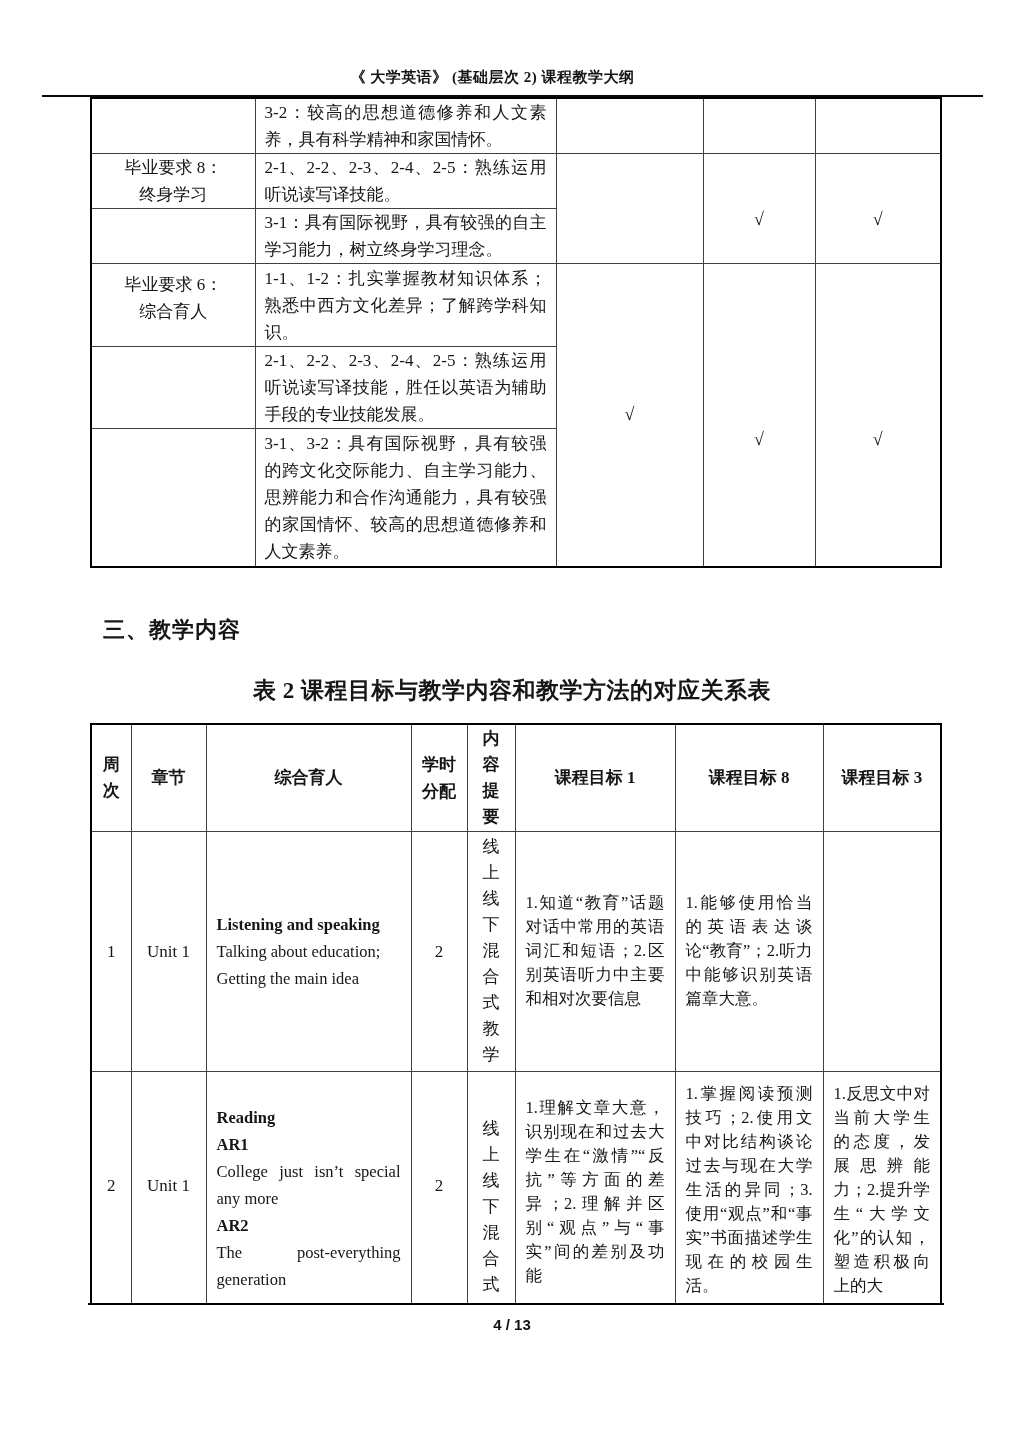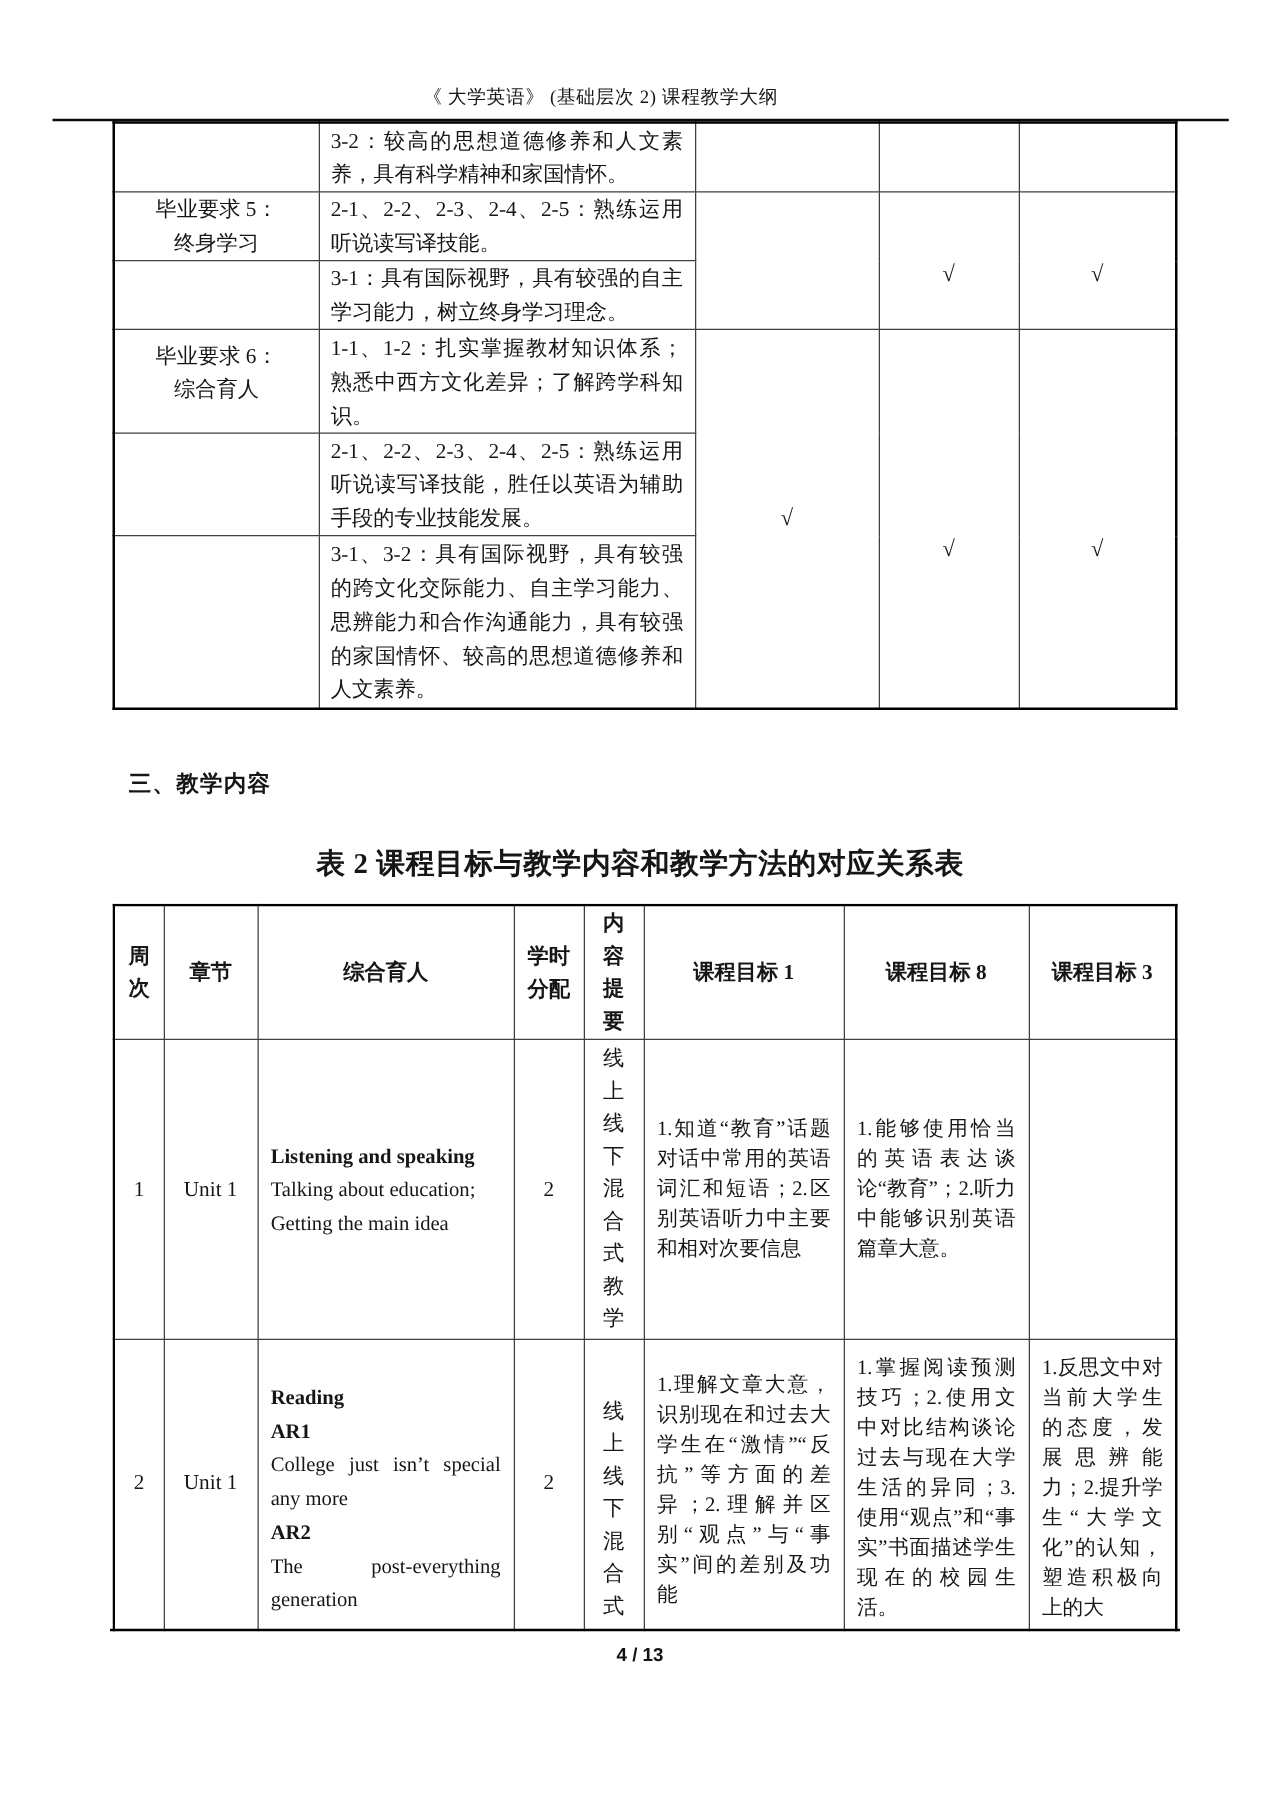"《 大学英语》 (基础层次 2) 课程教学大纲" #hdr { font-weight: none -> bold; left: 0 -> 12px }
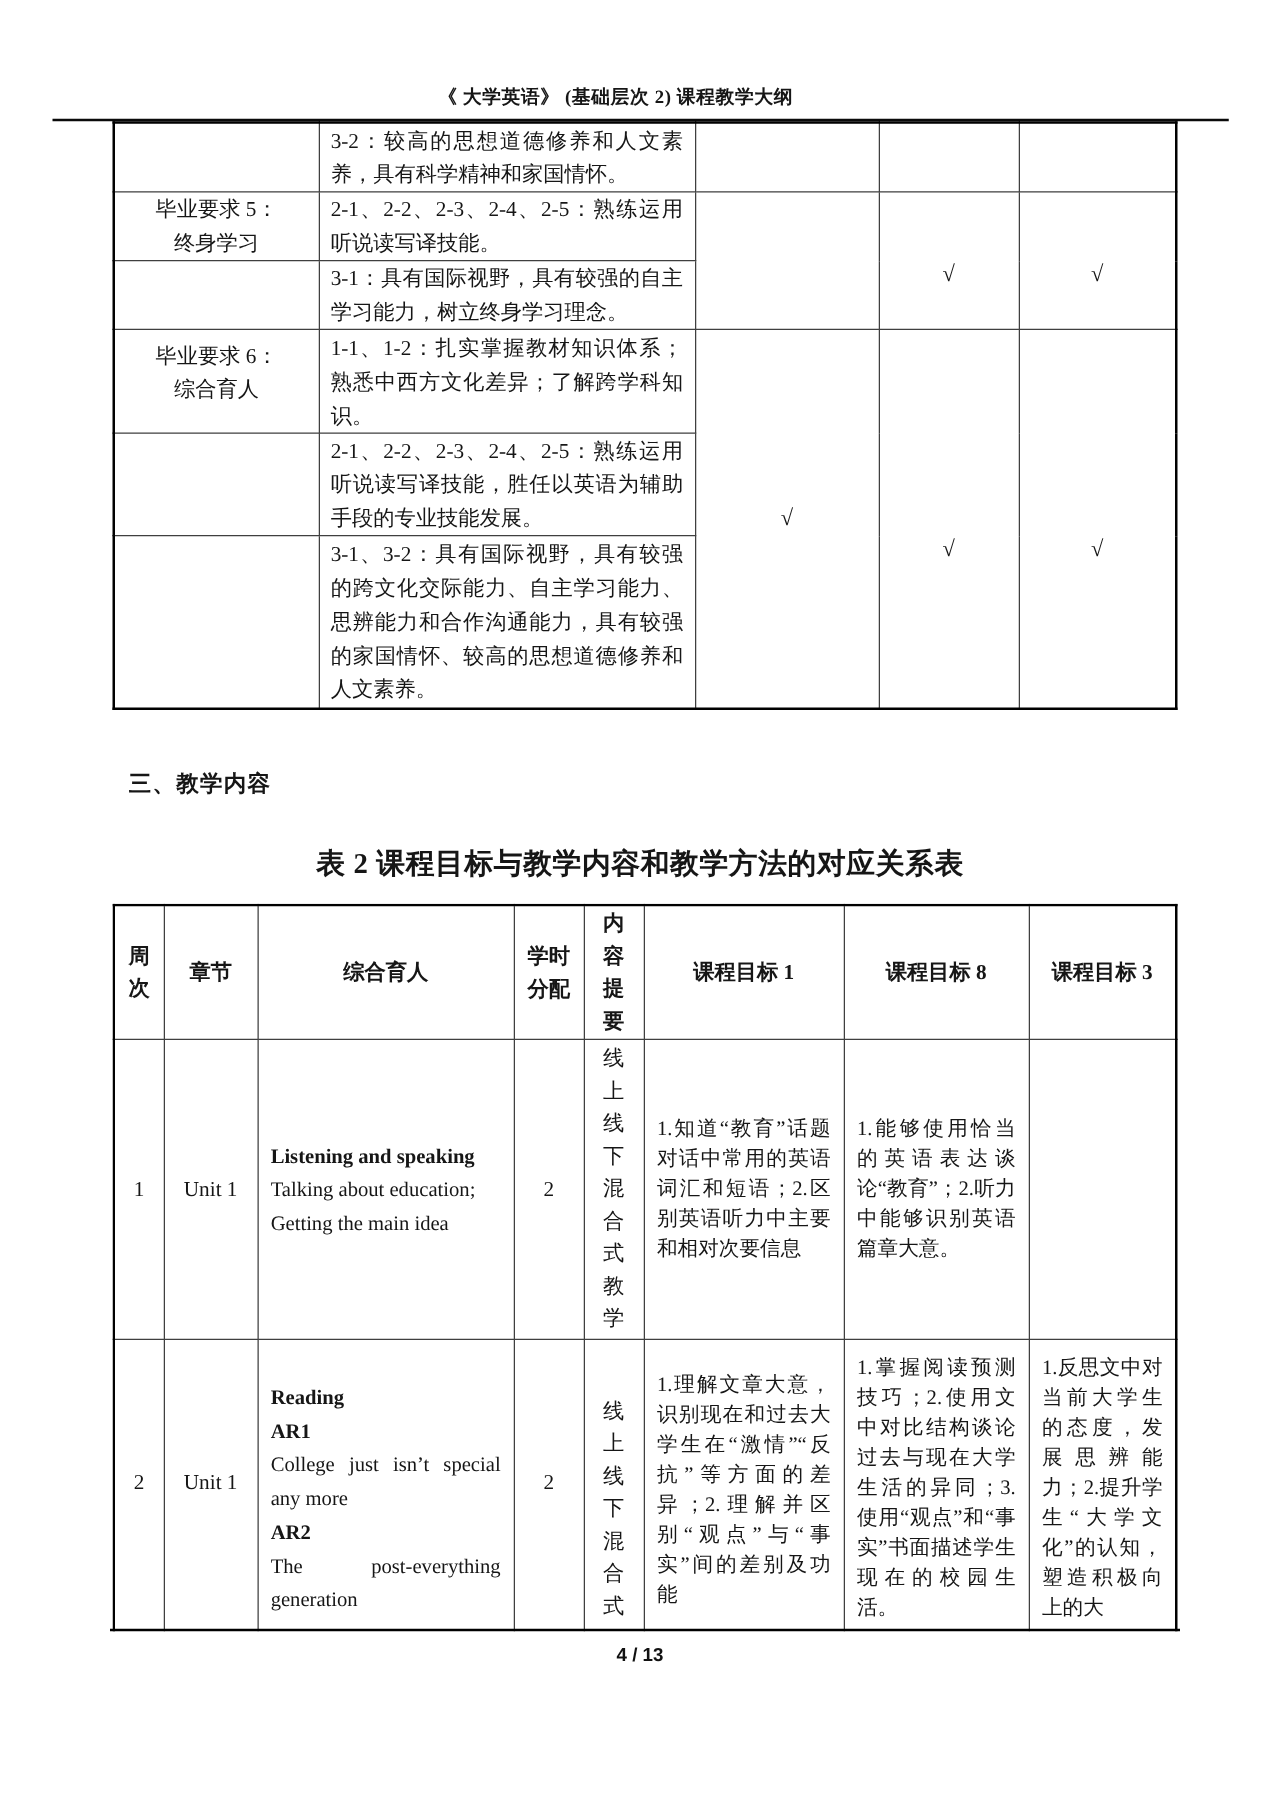"毕业要求 5：" div { text: 5 -> 8 }
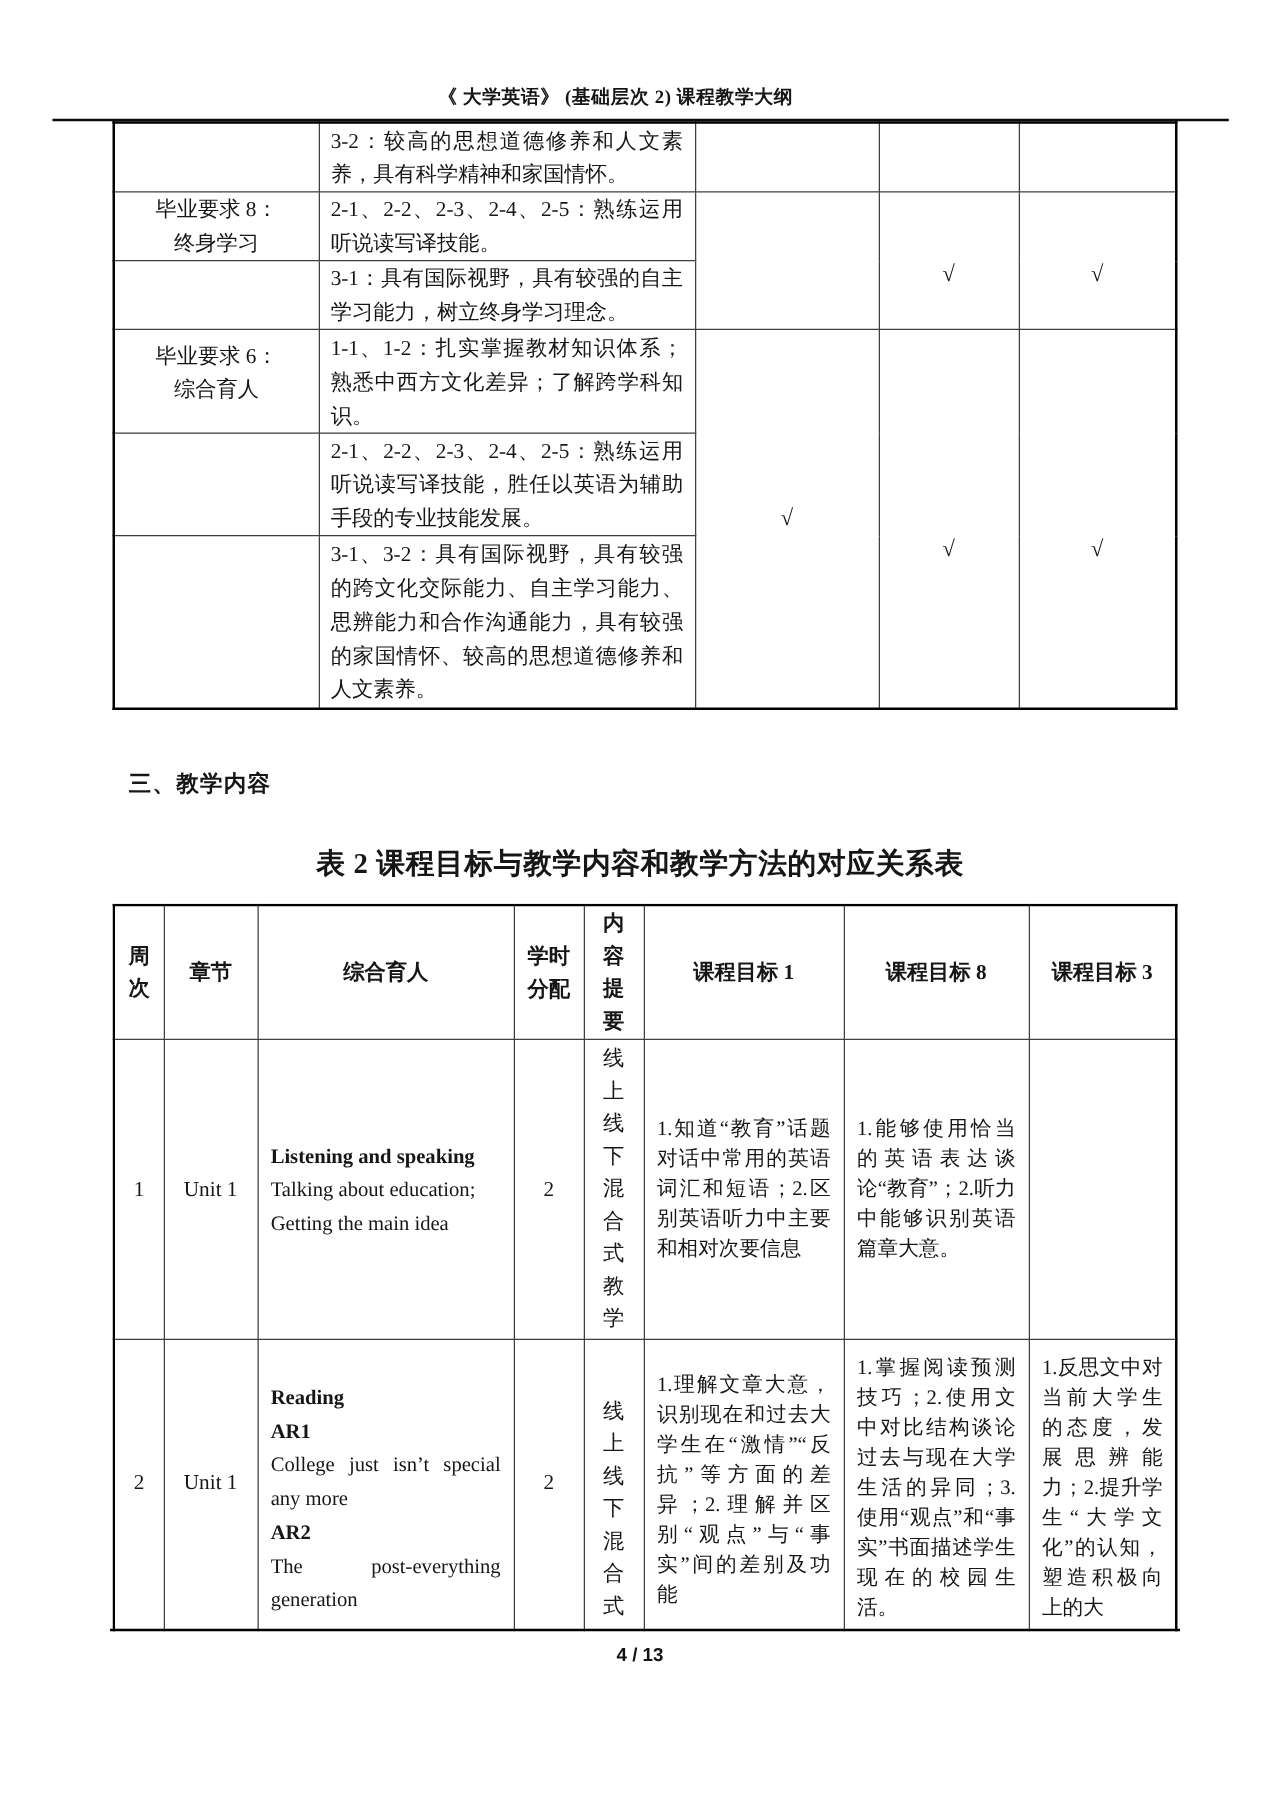"三、教学内容" #sec-head { font-size: 18px -> 22px }
